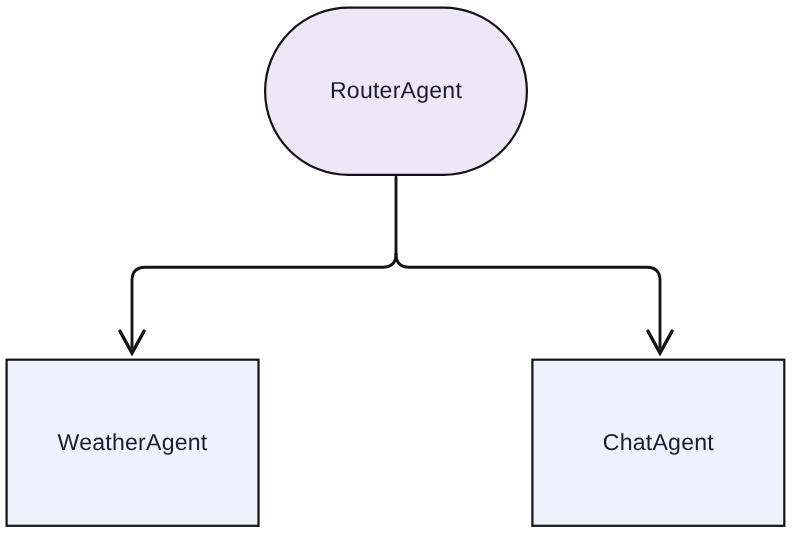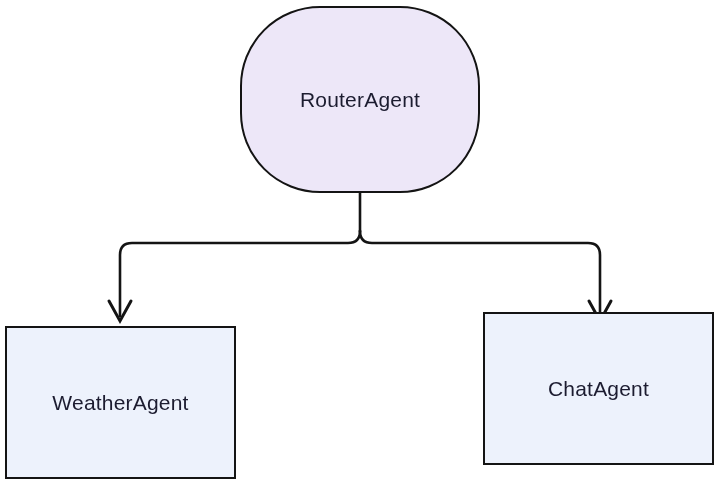"RouterAgent" .node-stadium { height: 187px -> 154px }
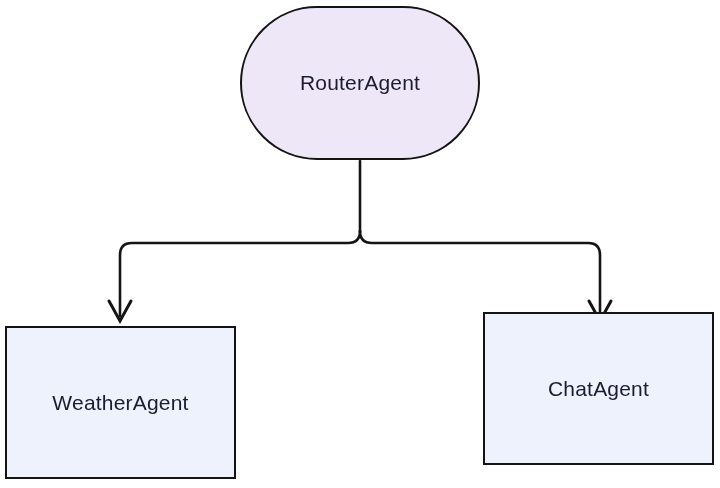"ChatAgent" .node-chat { top: 312px -> 326px }
